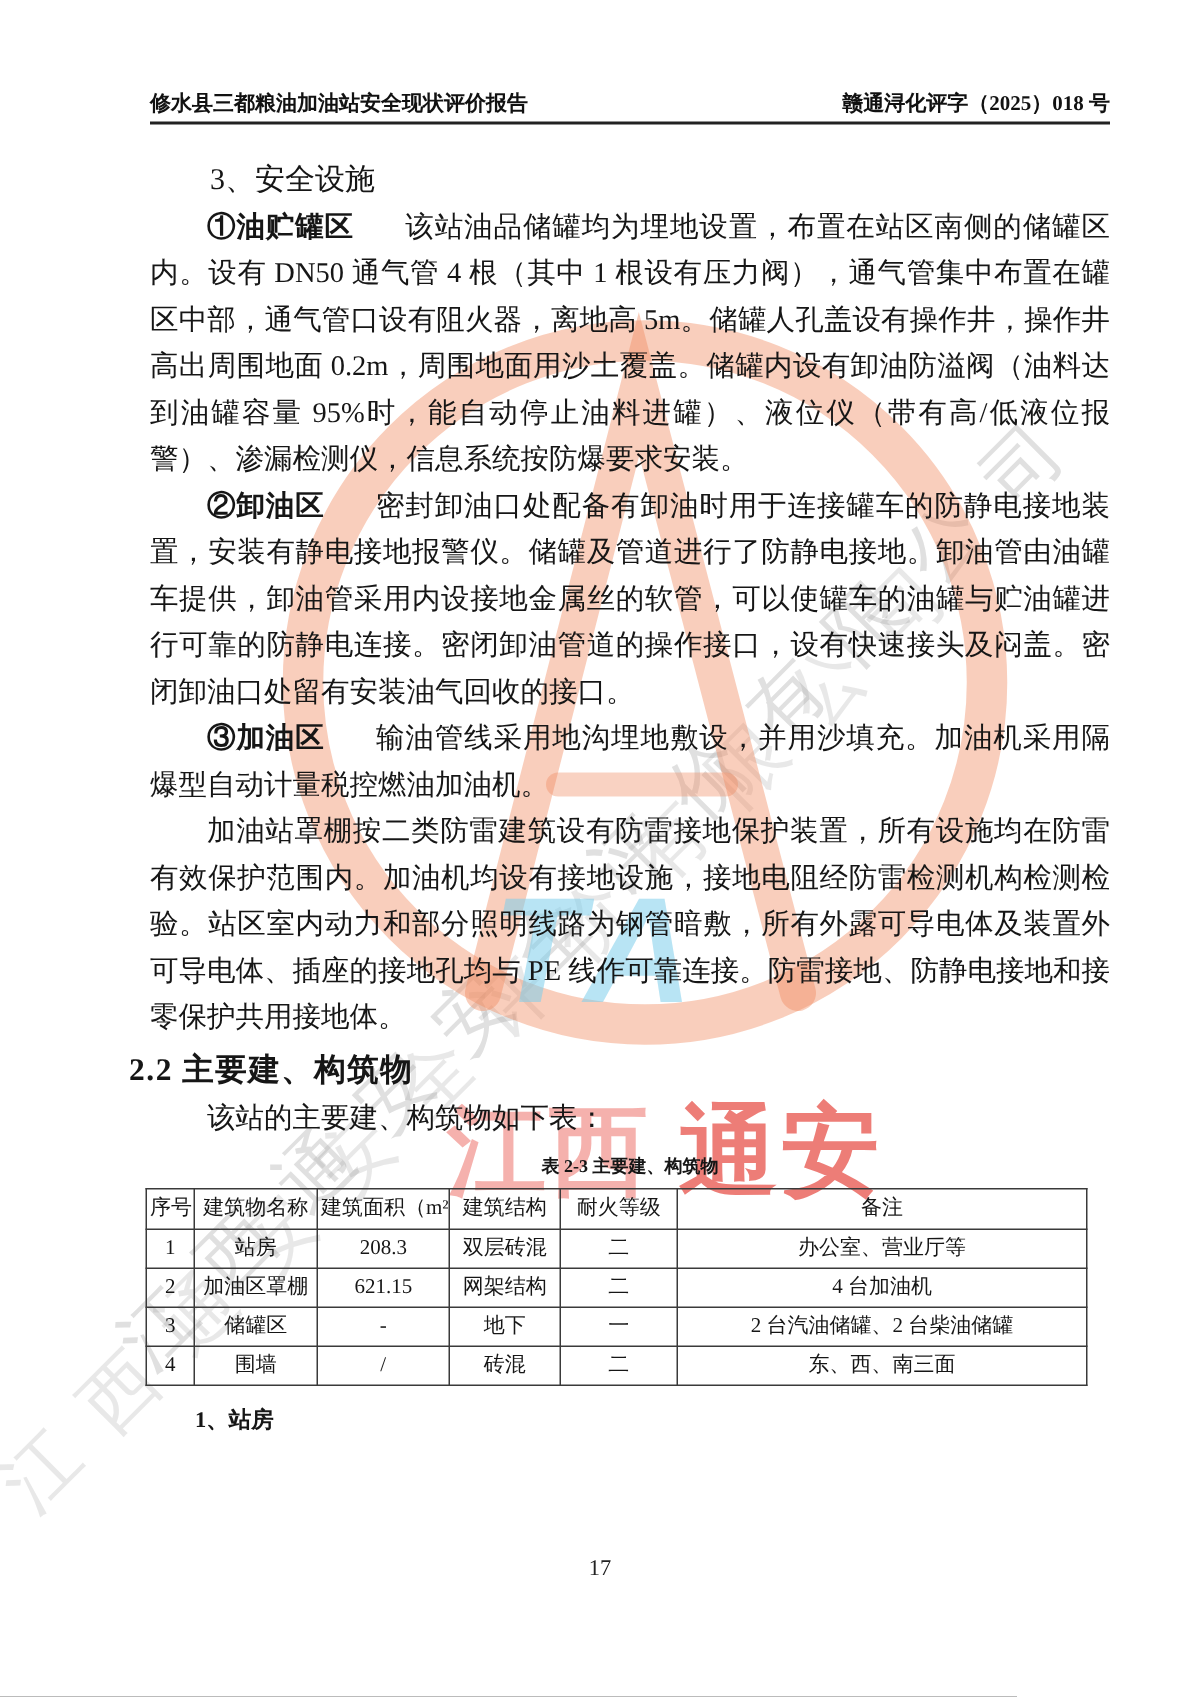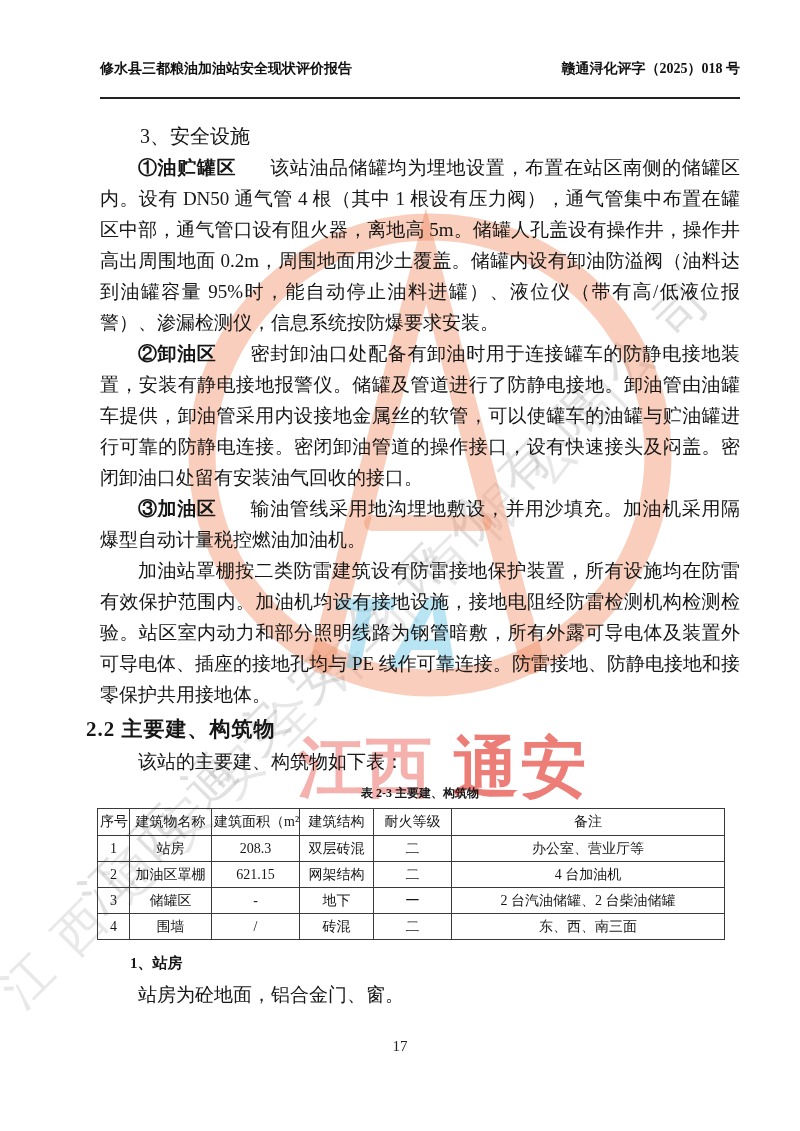"修水县三都粮油加油站安全现状评价报告" .header { padding-bottom: 19px -> 3px }
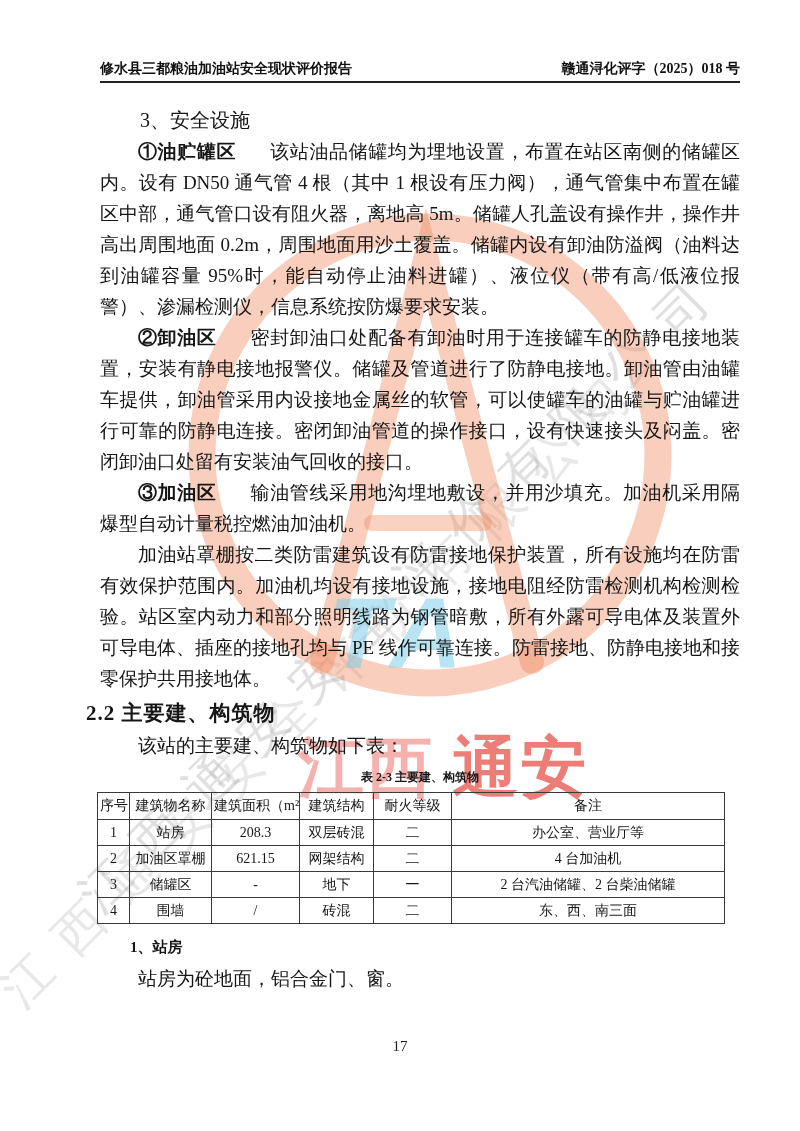"站房为砼地面，铝合金门、窗。" p { html: <p>站房为砼地面，铝合金门、窗。</p> -> none }
